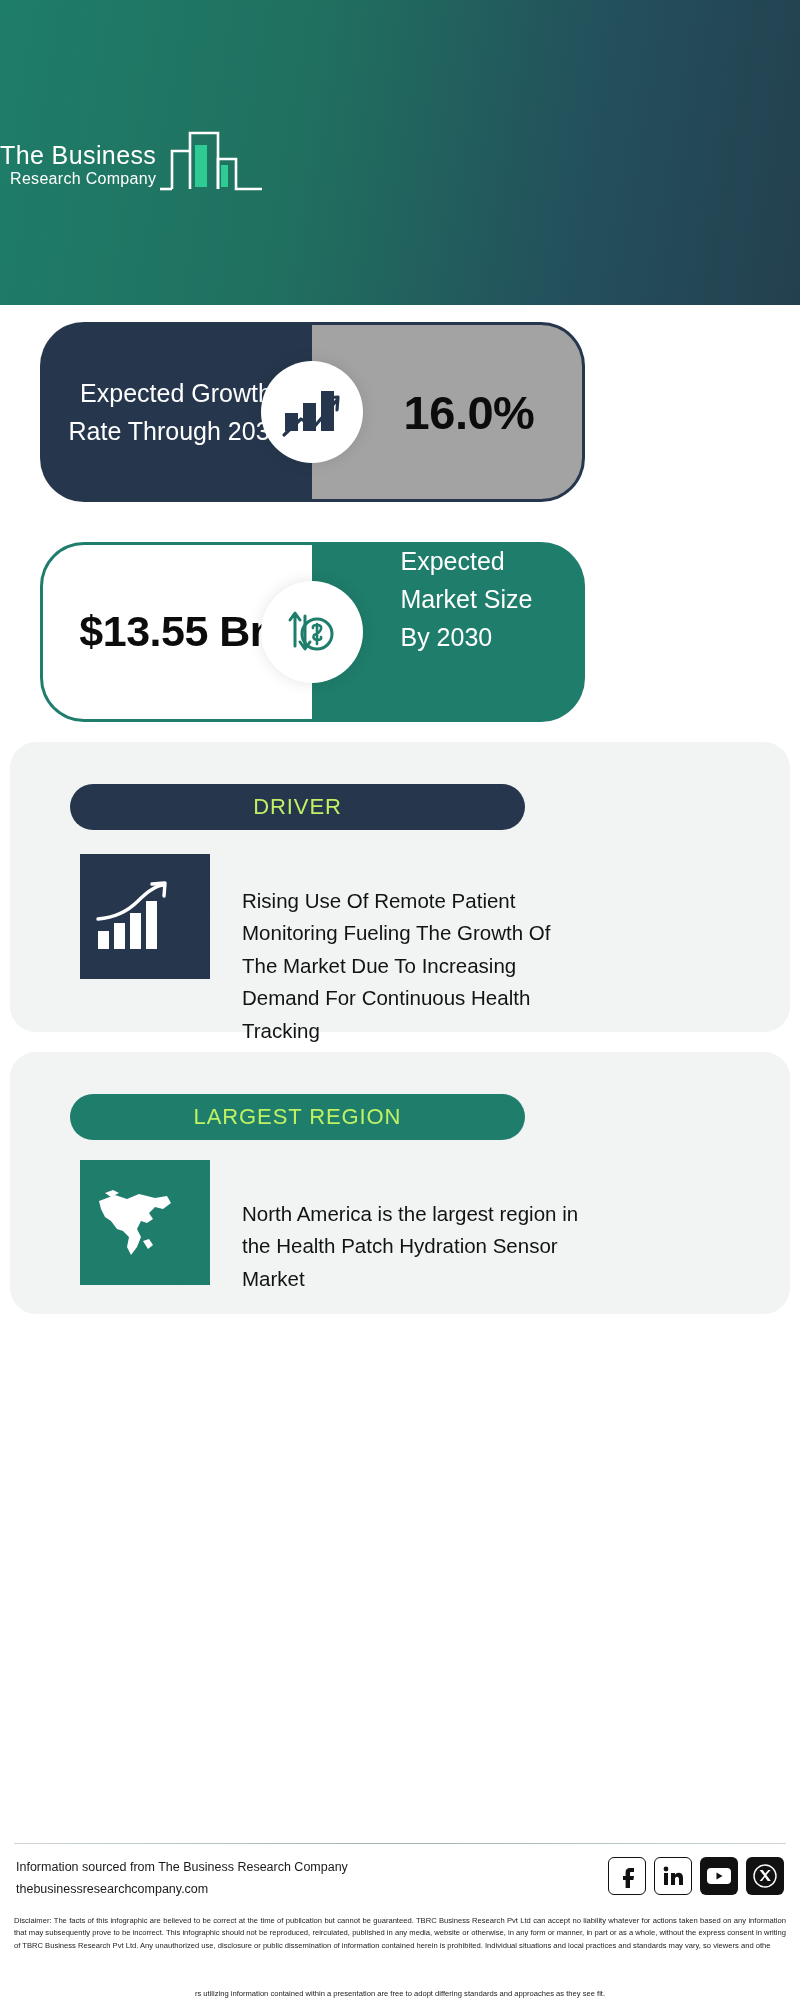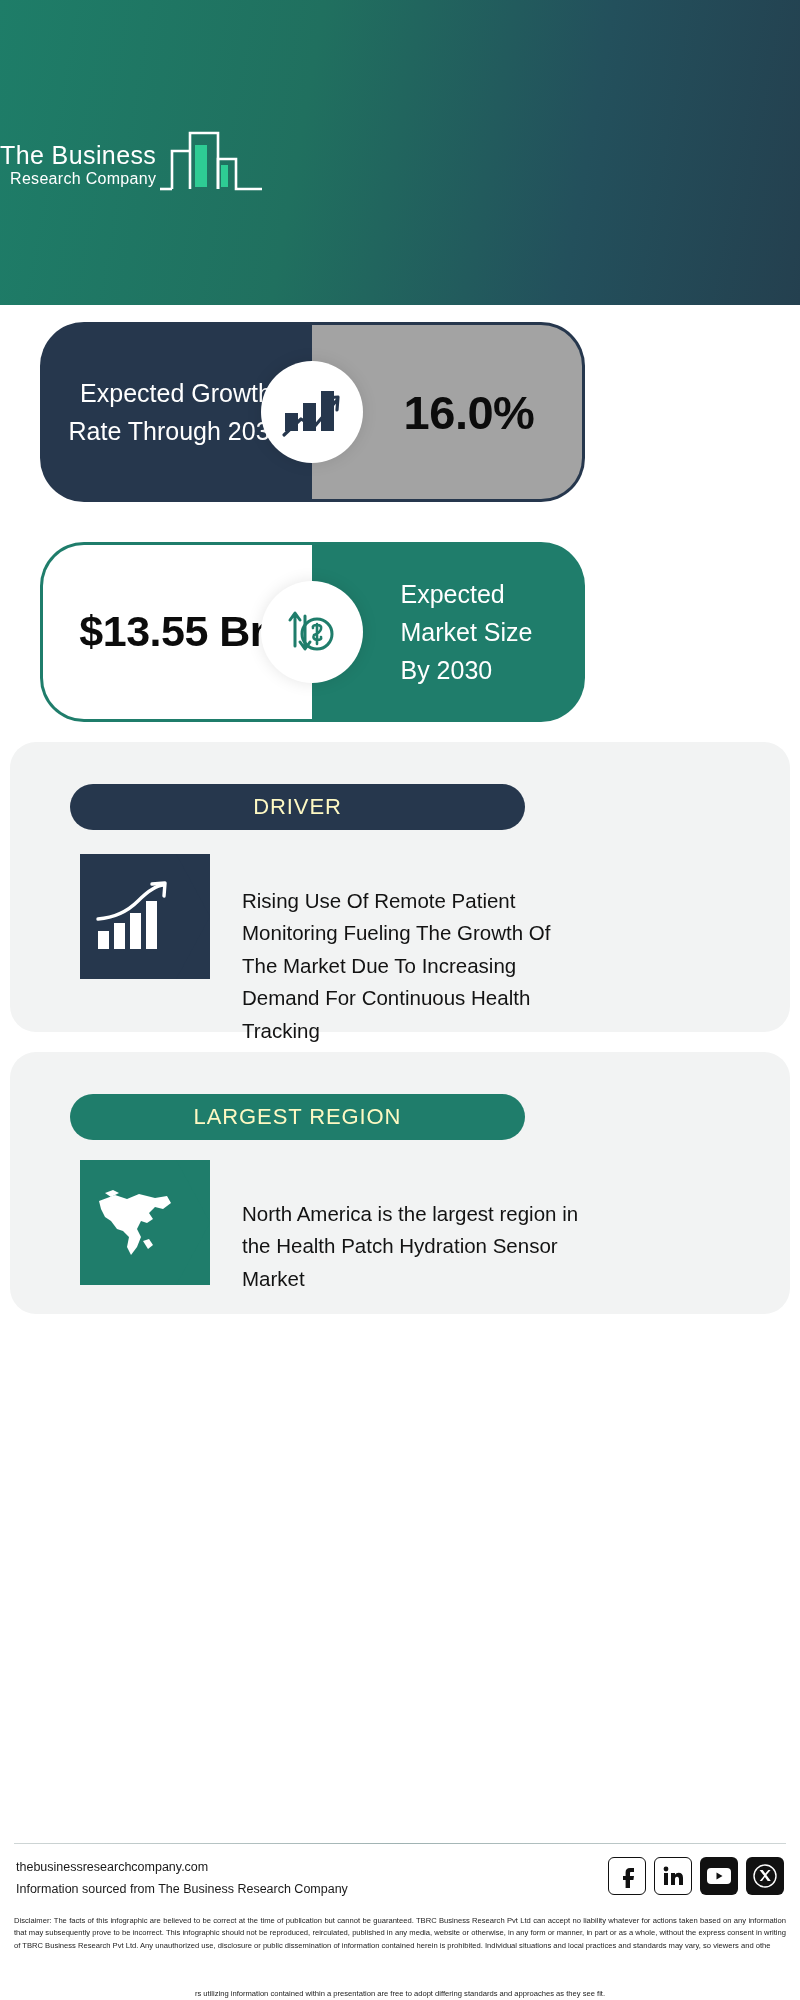"Expected Market Size By 2030" .s2-right { align-items: center -> none }
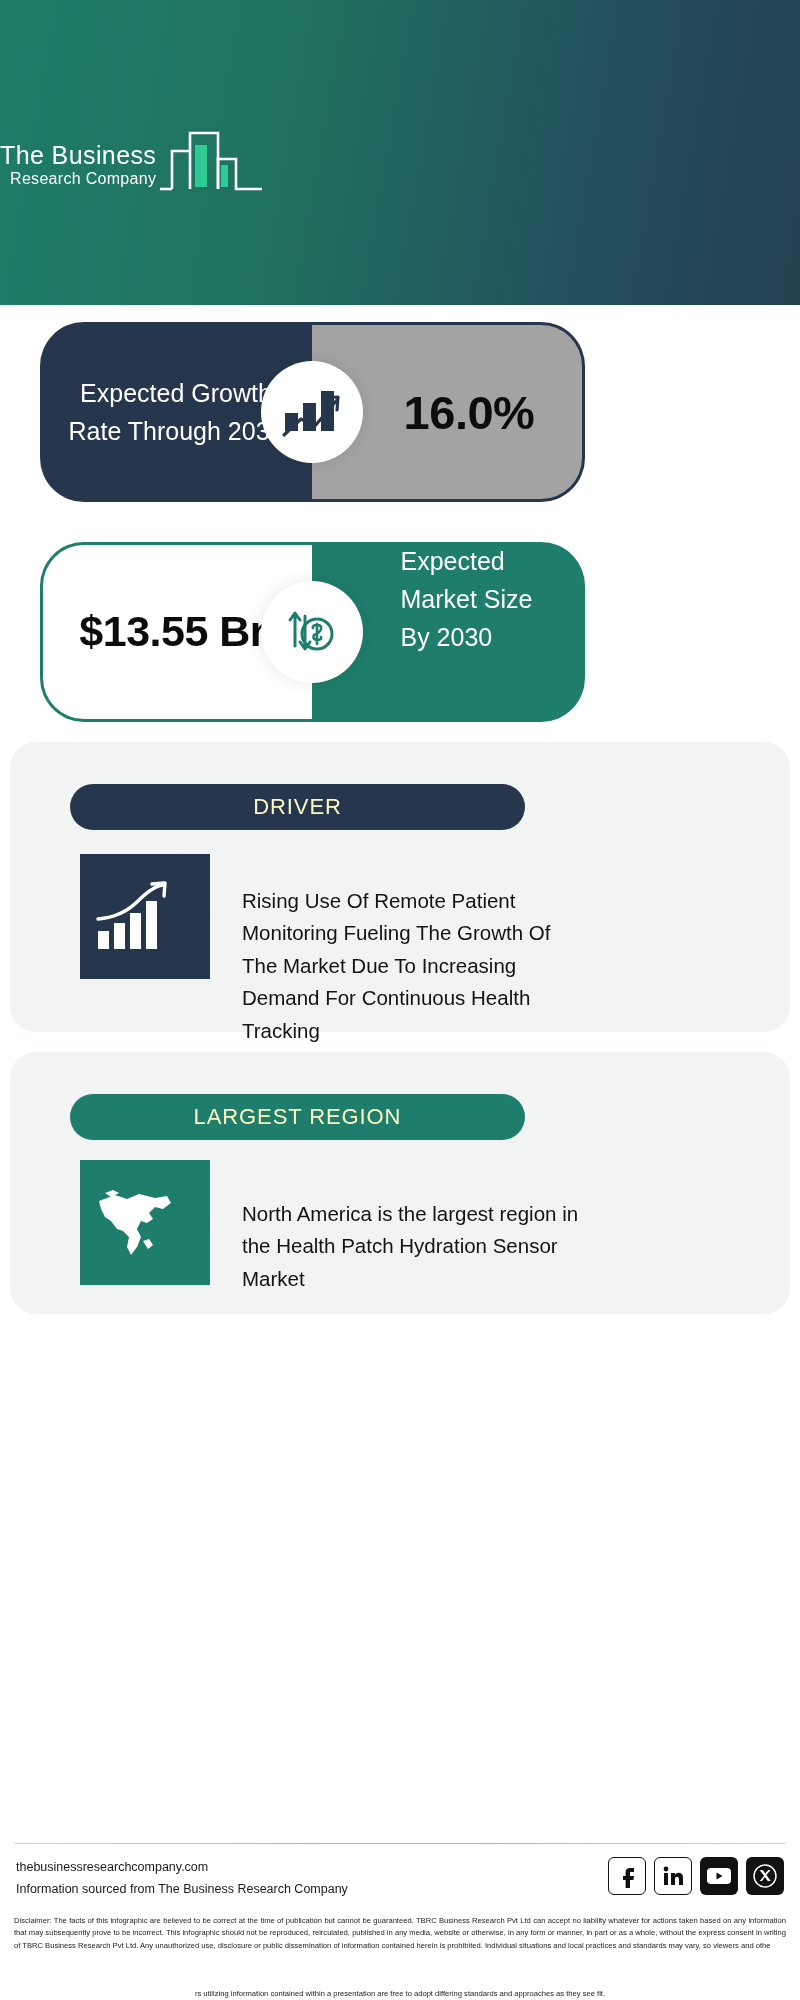"DRIVER" .pill { color: #fef9c3 -> #bef264 }
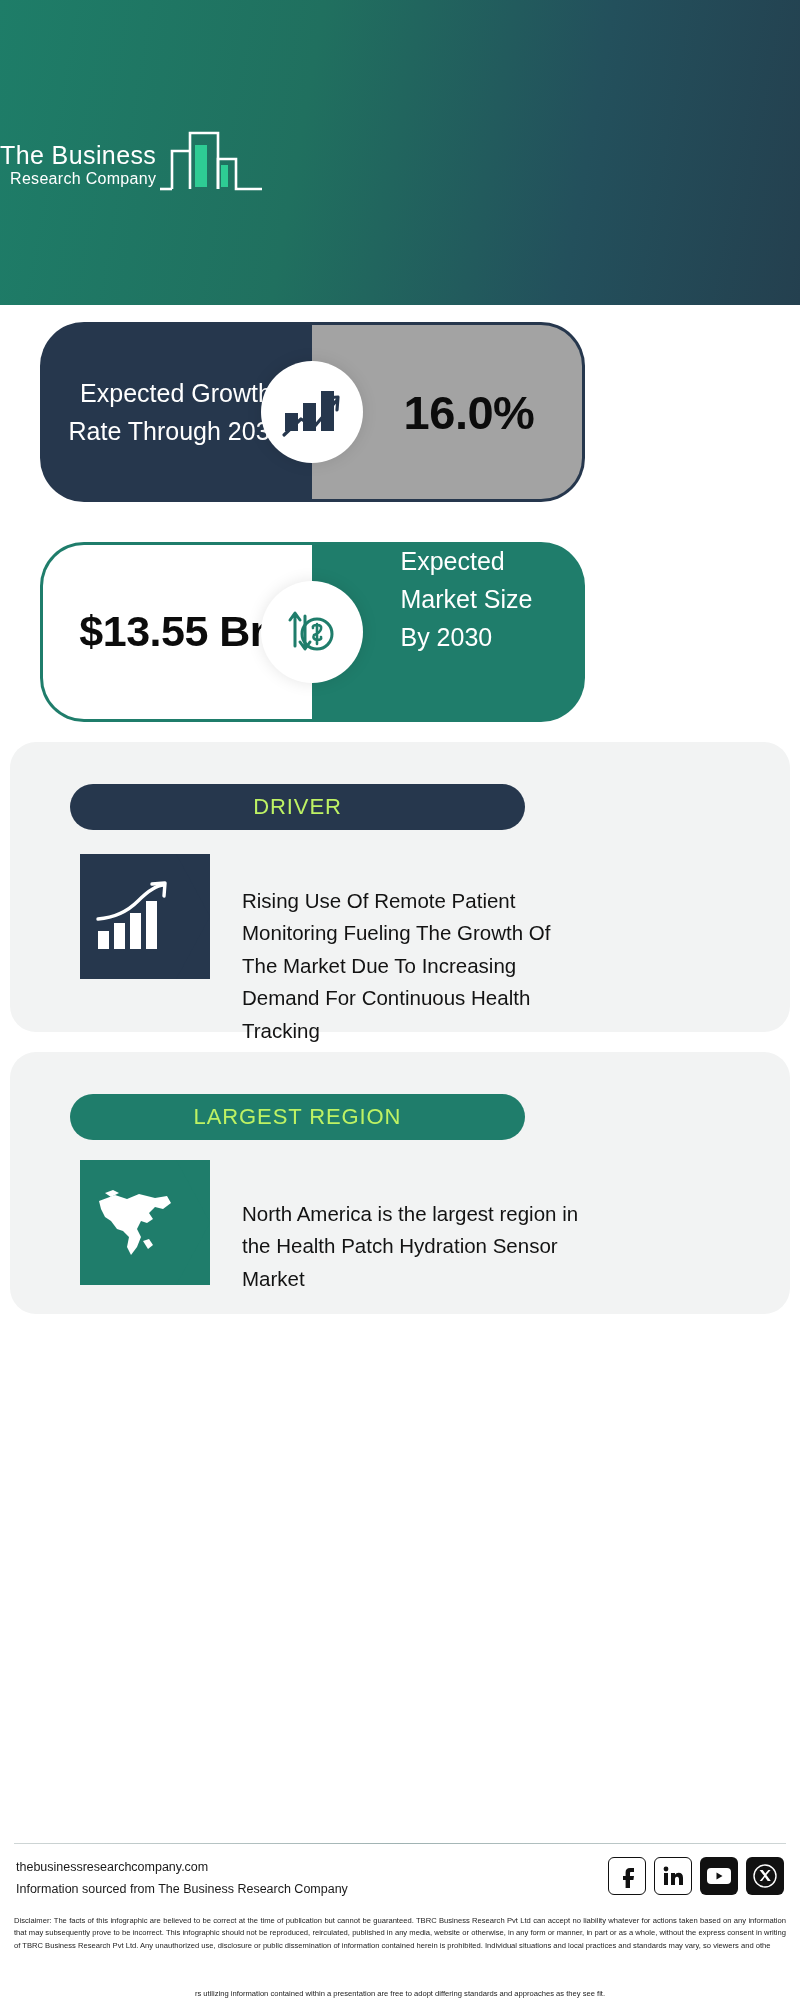"thebusinessresearchcompany.com" div { order: before "Information sourced from The Business" -> after "Information sourced from The Business" }
